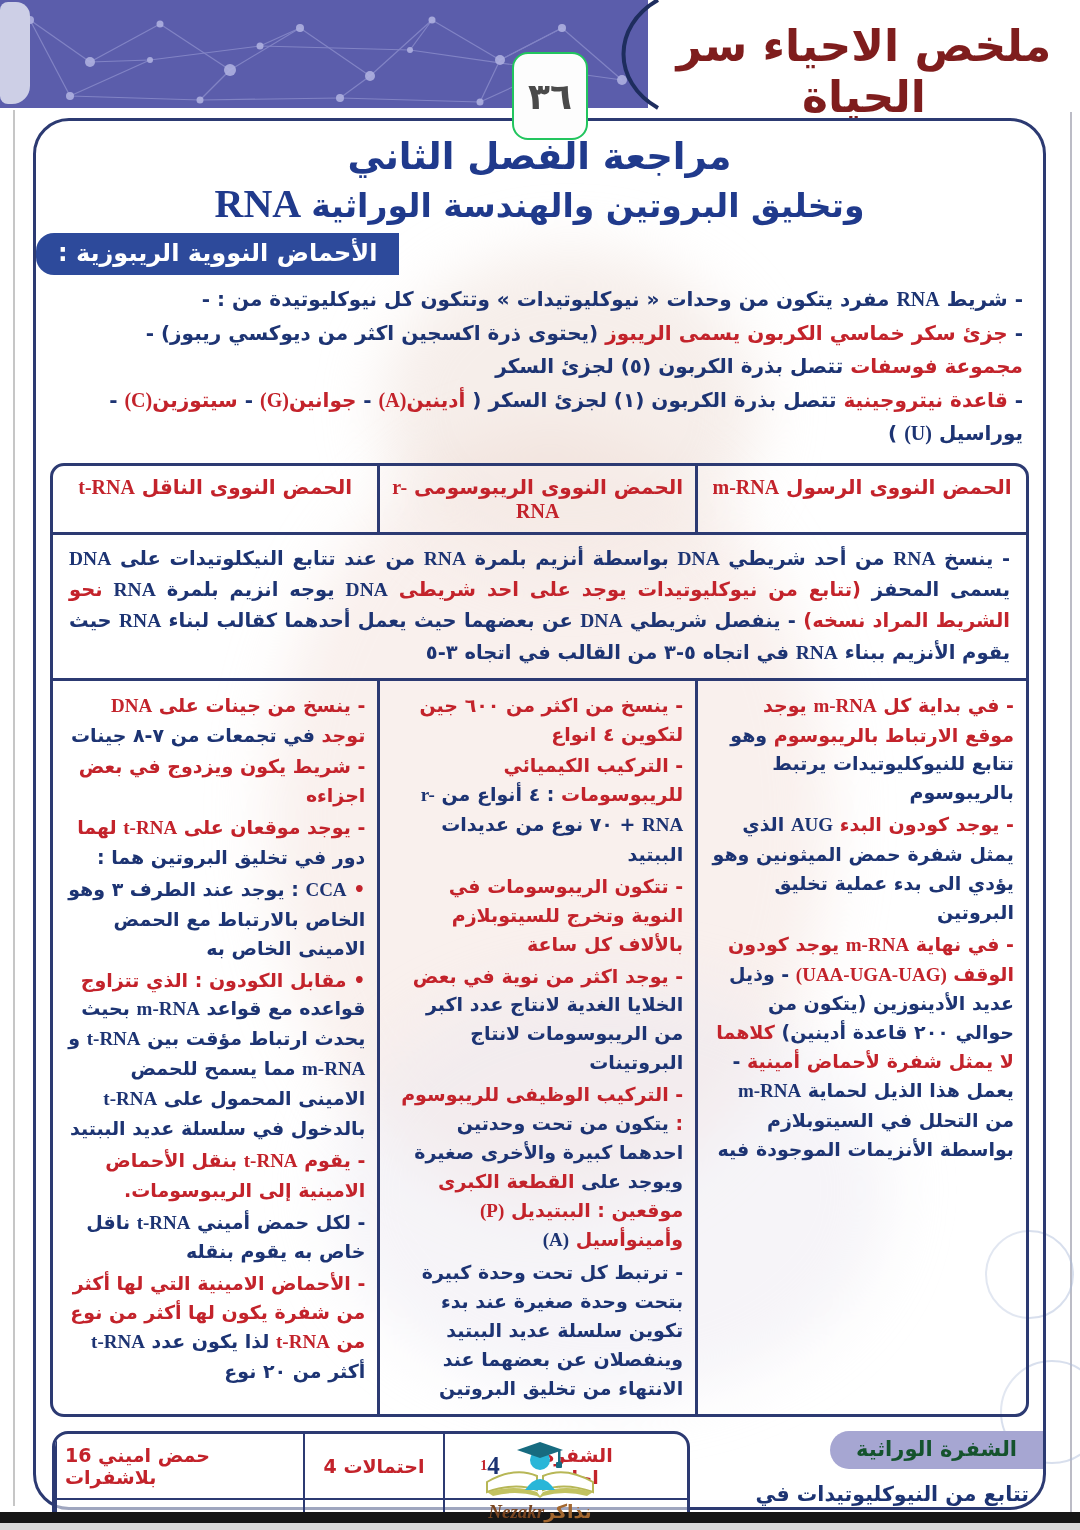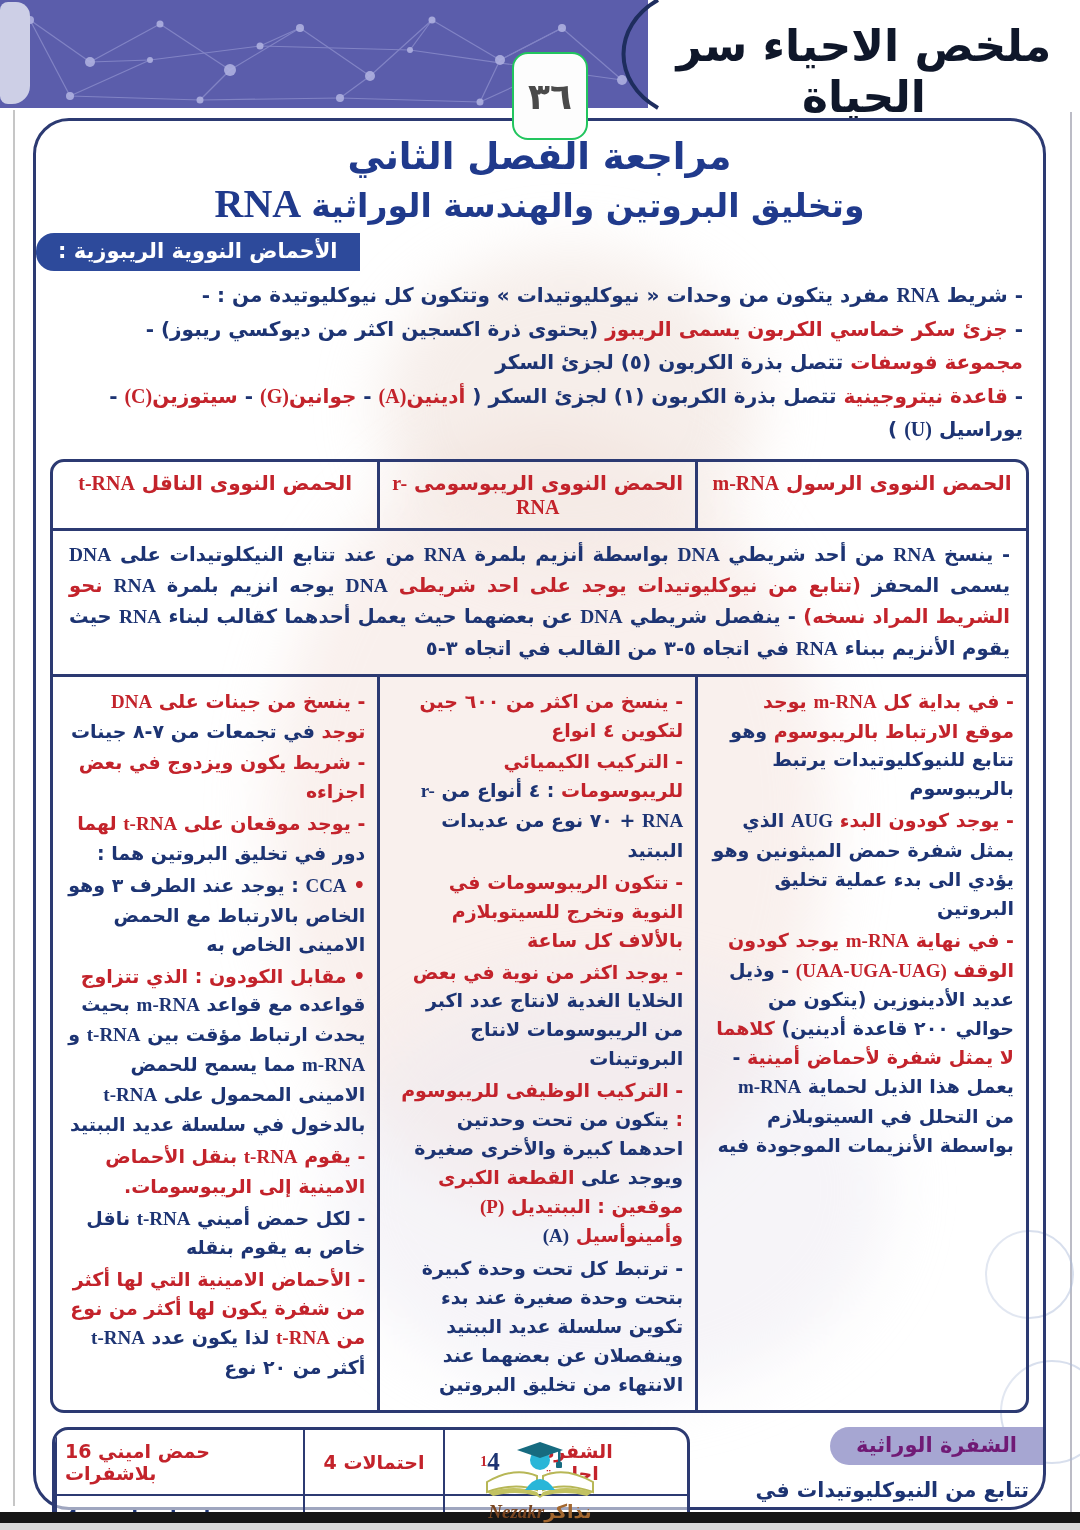"ملخص الاحياء سر الحياة" .banner-title { color: #0f172a -> #7f1d1d }
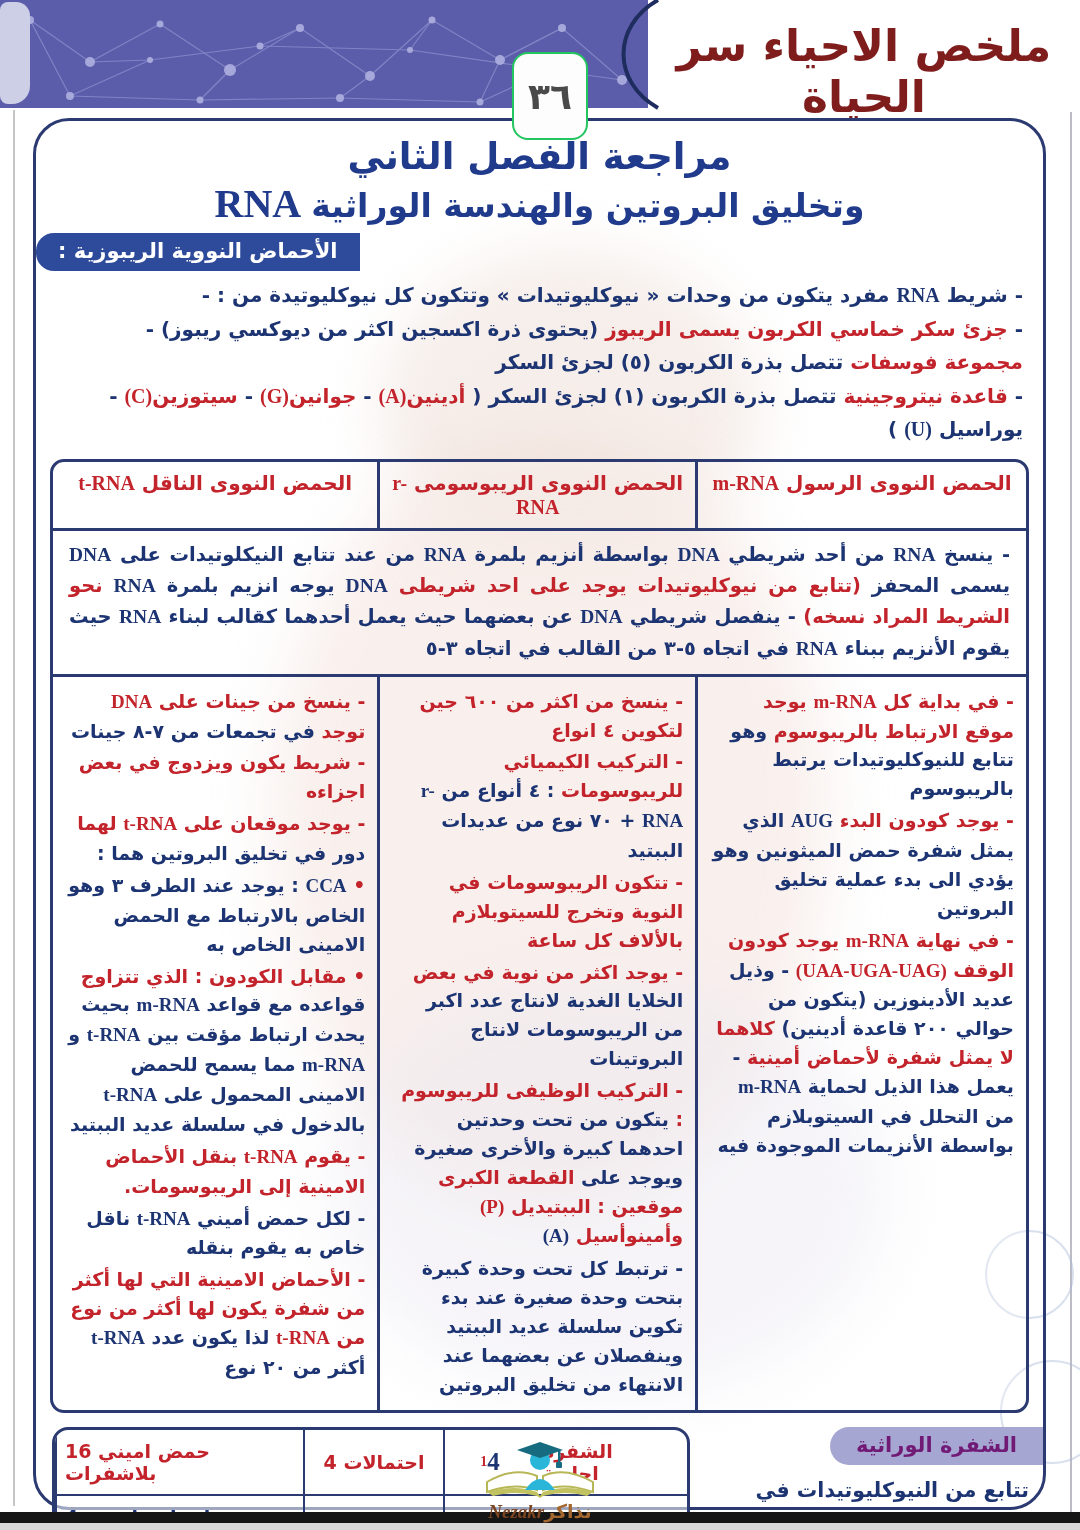"الأحماض النووية الريبوزية :" .sec-badge .pill { font-size: 21px -> 24px }
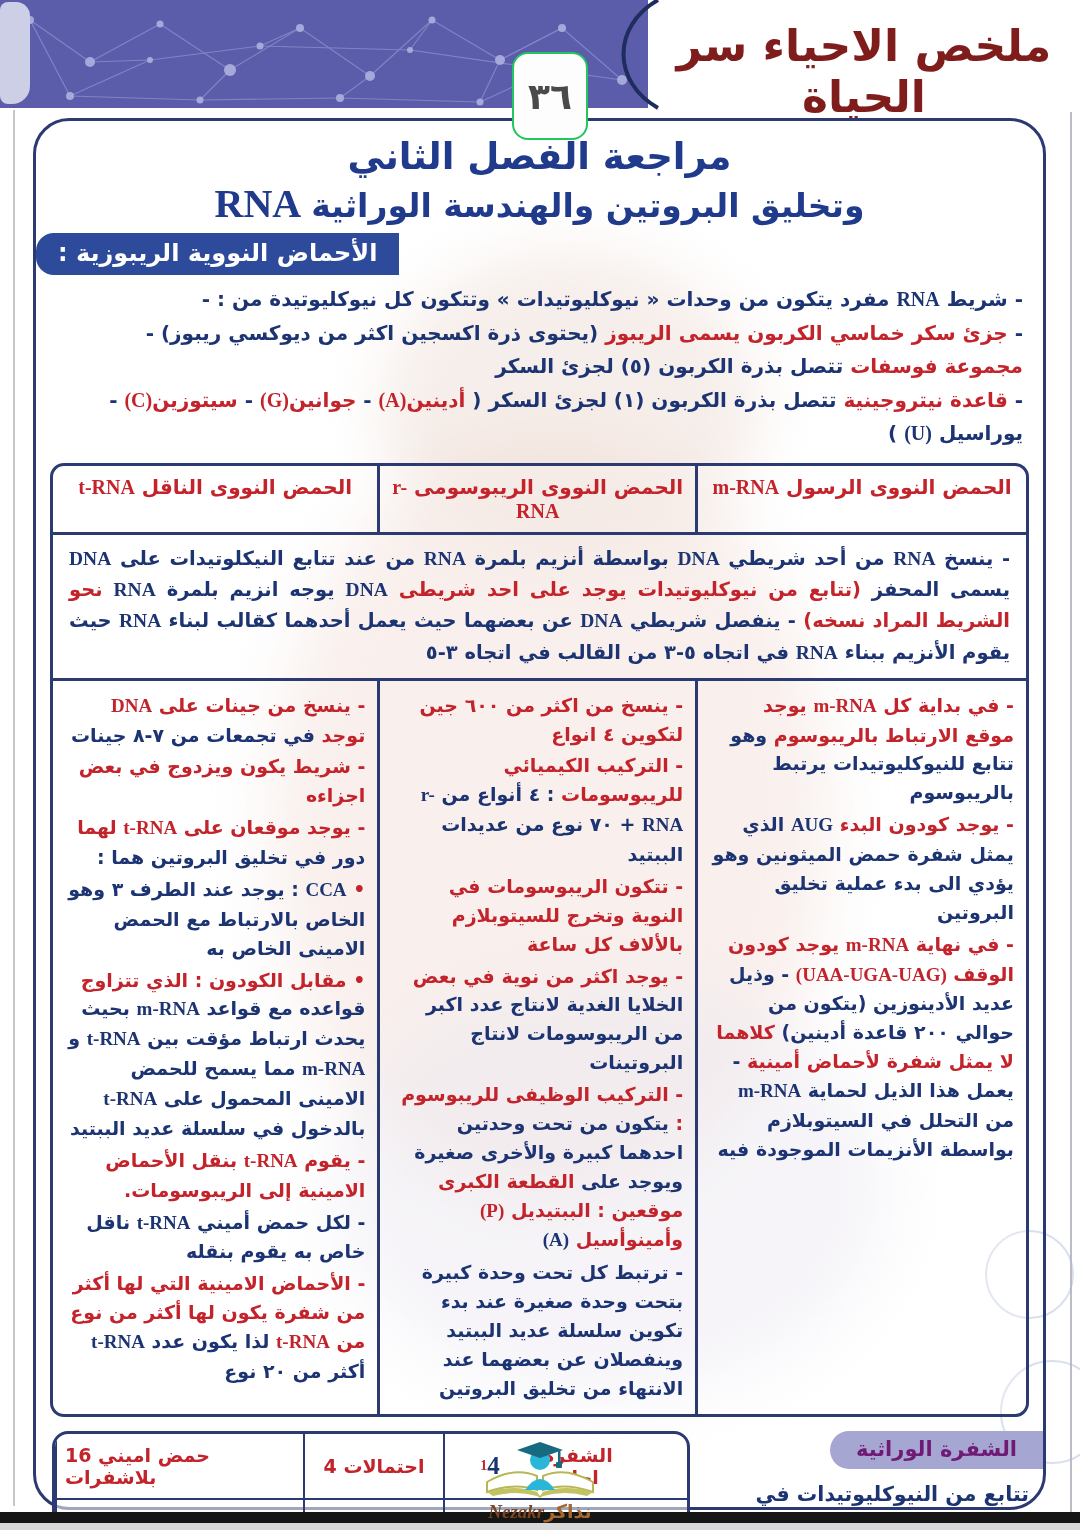"الشفرة الوراثية" .gc-pill { color: #701a75 -> #14532d }
